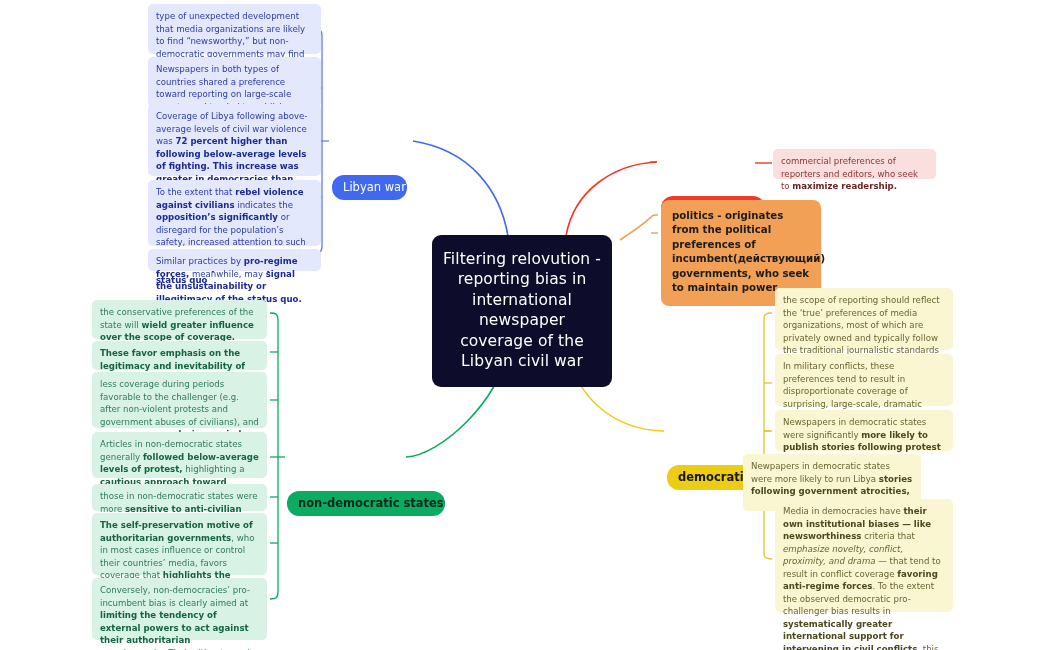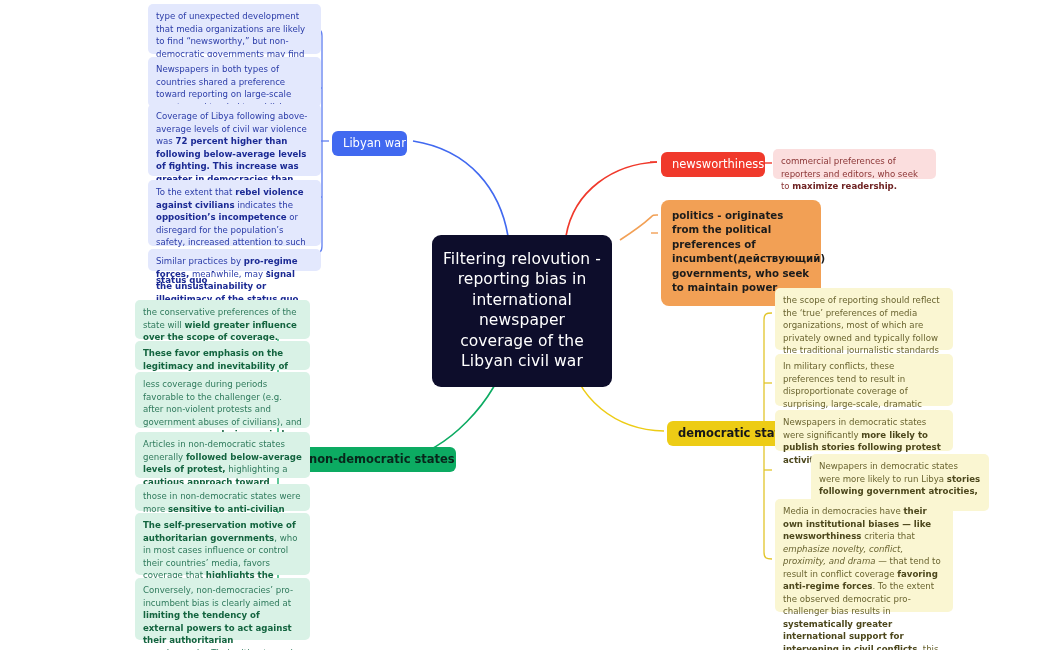"Libyan war" .pill { border-radius: 6px -> 12px; margin-top: none -> 44px }
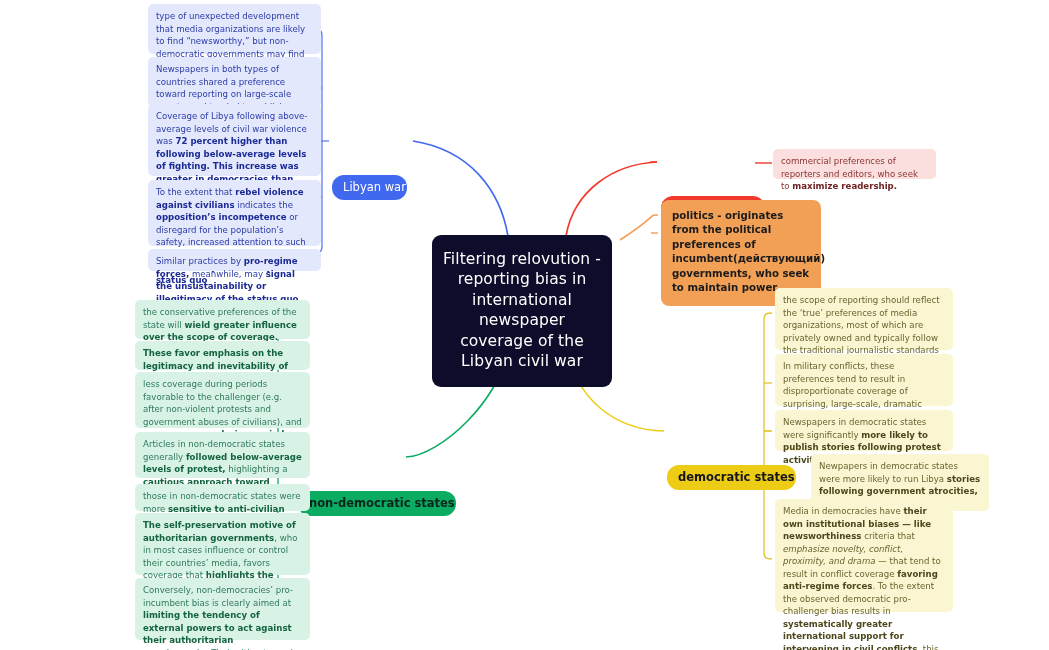"opposition’s incompetence" b { text: incompetence -> significantly }
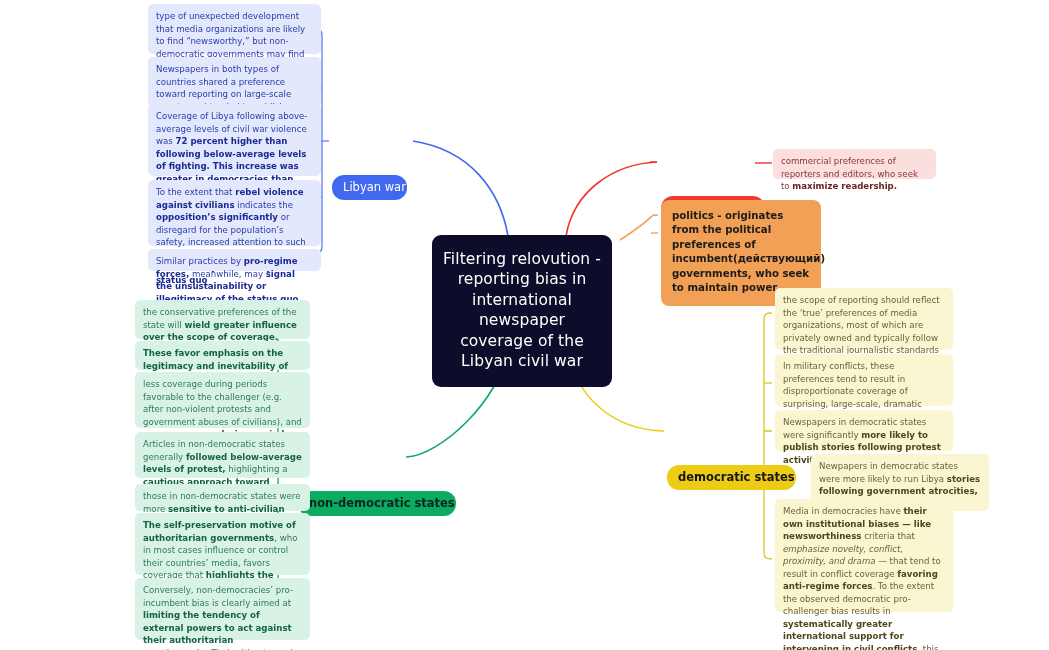"the conservative preferences of the" .leaf.mint { margin-left: 43px -> none }
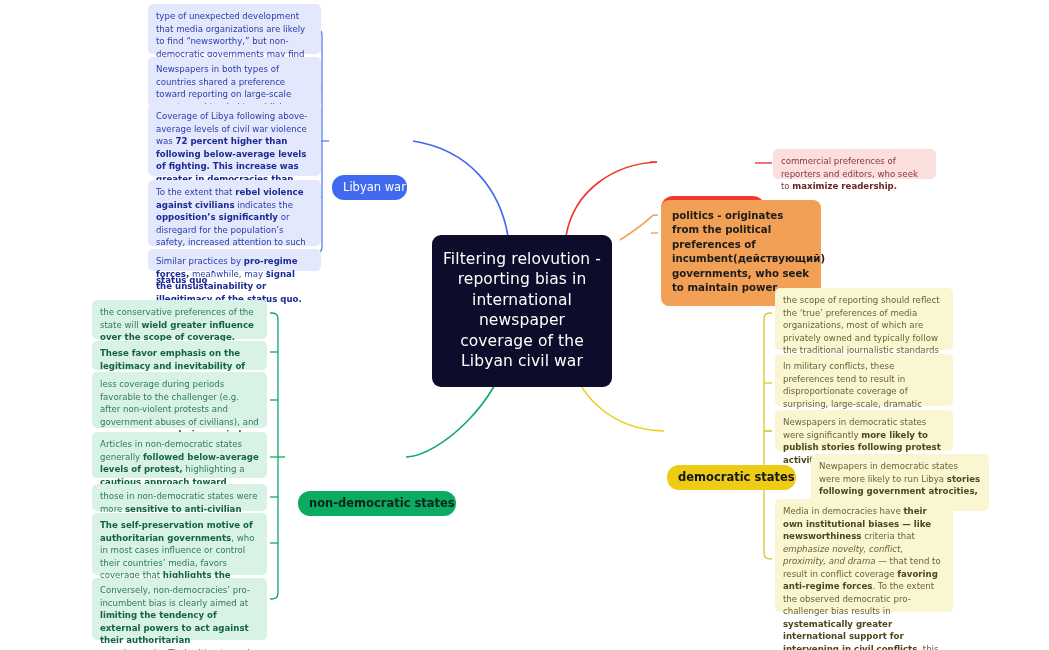"Newpapers in democratic states were" div.leaf { left: 811px -> 743px }
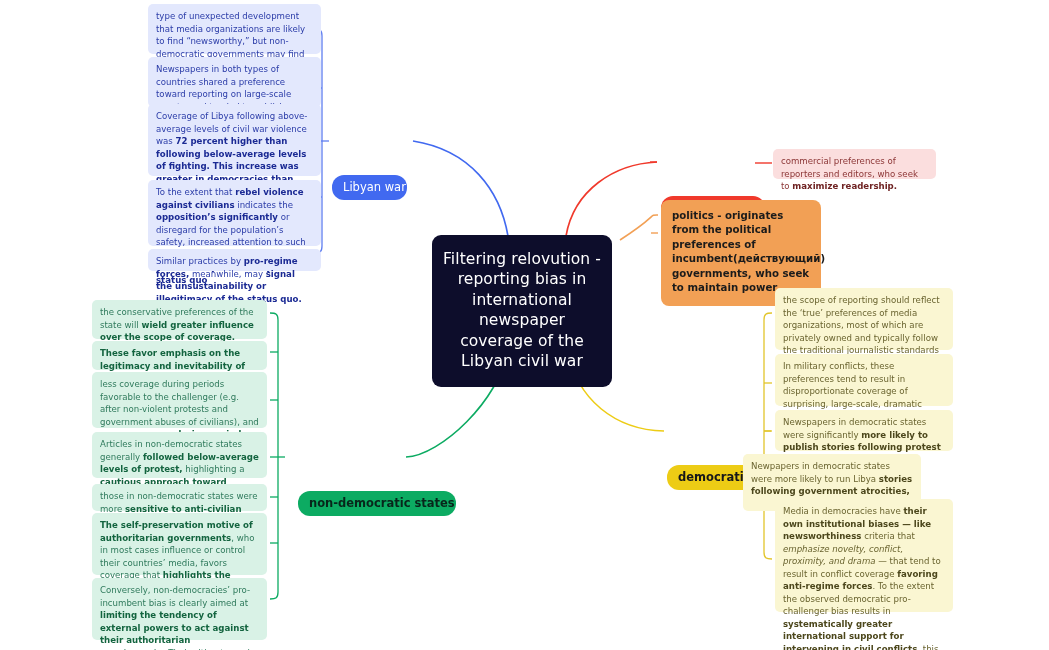"non-democratic states" div.pill { left: 298px -> 287px }
